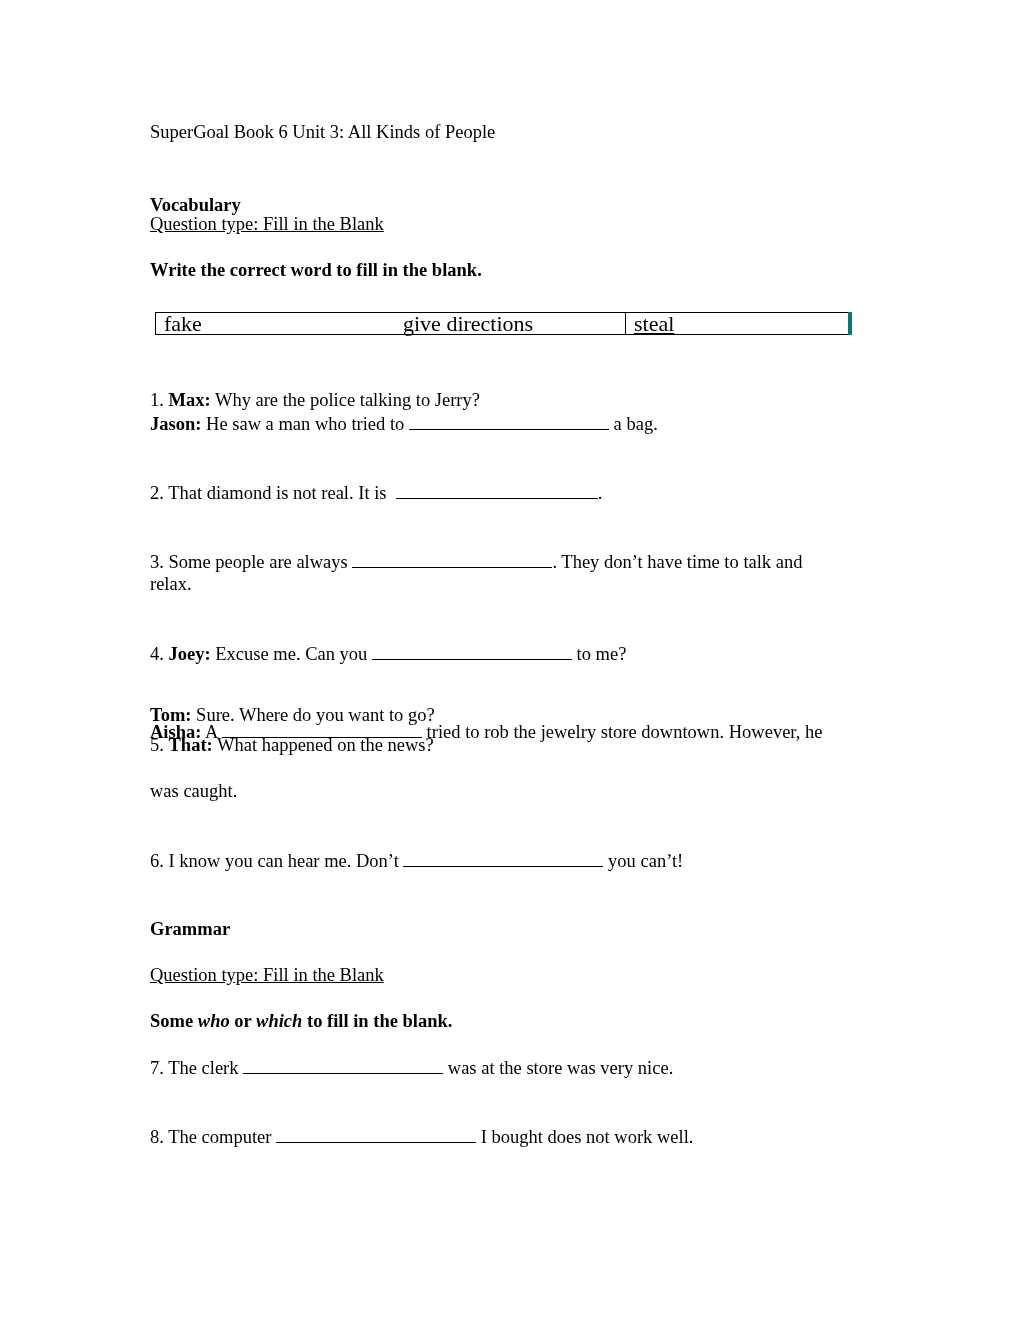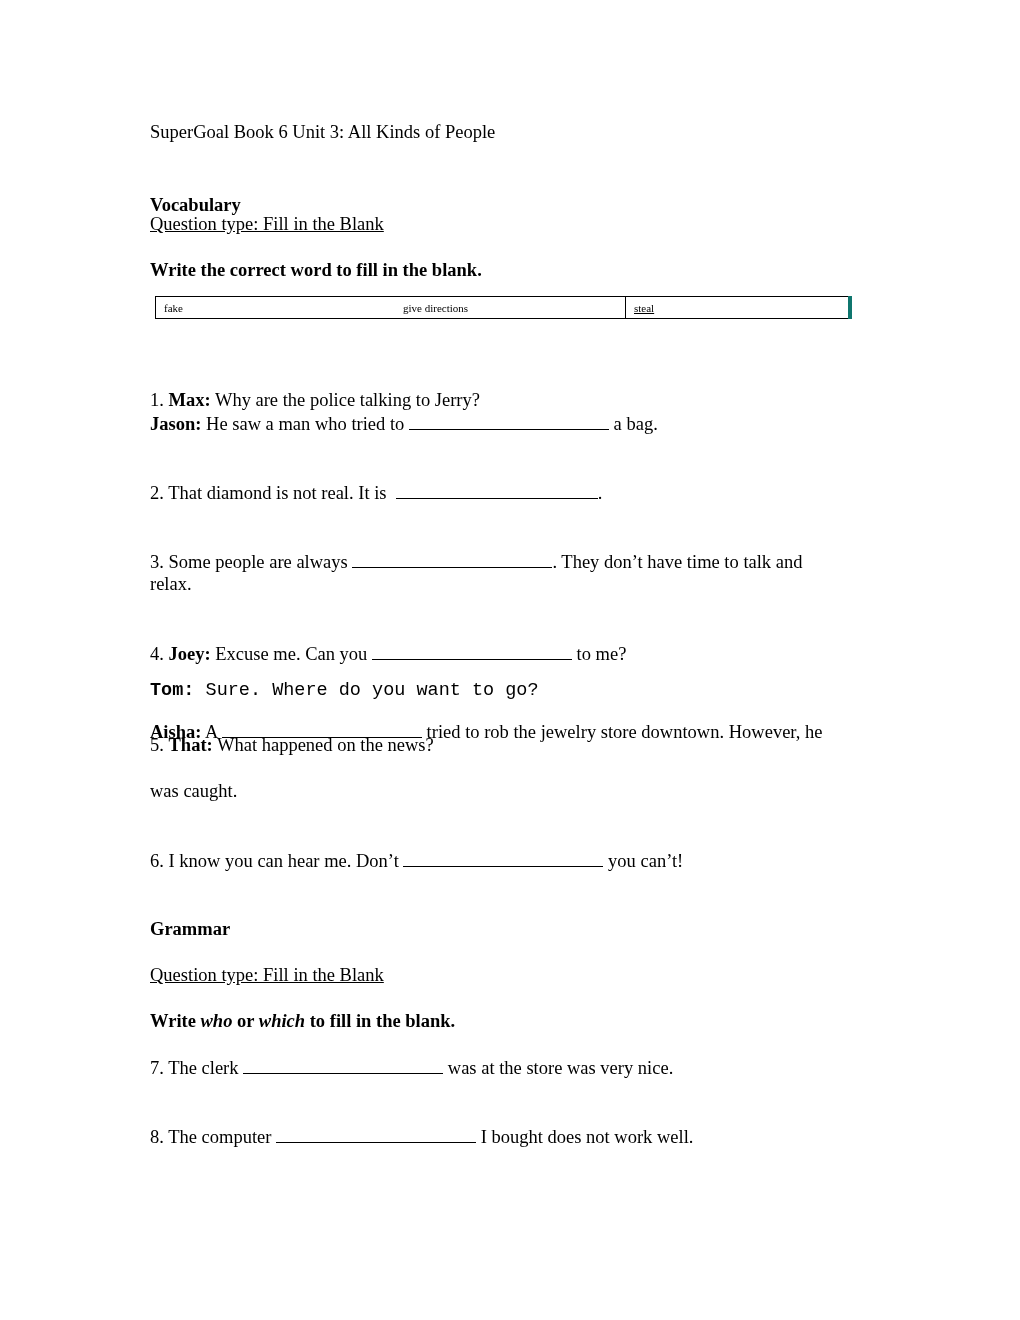"fake" table.wordbank { font-size: 11px -> 22px; top: 296px -> 312px }
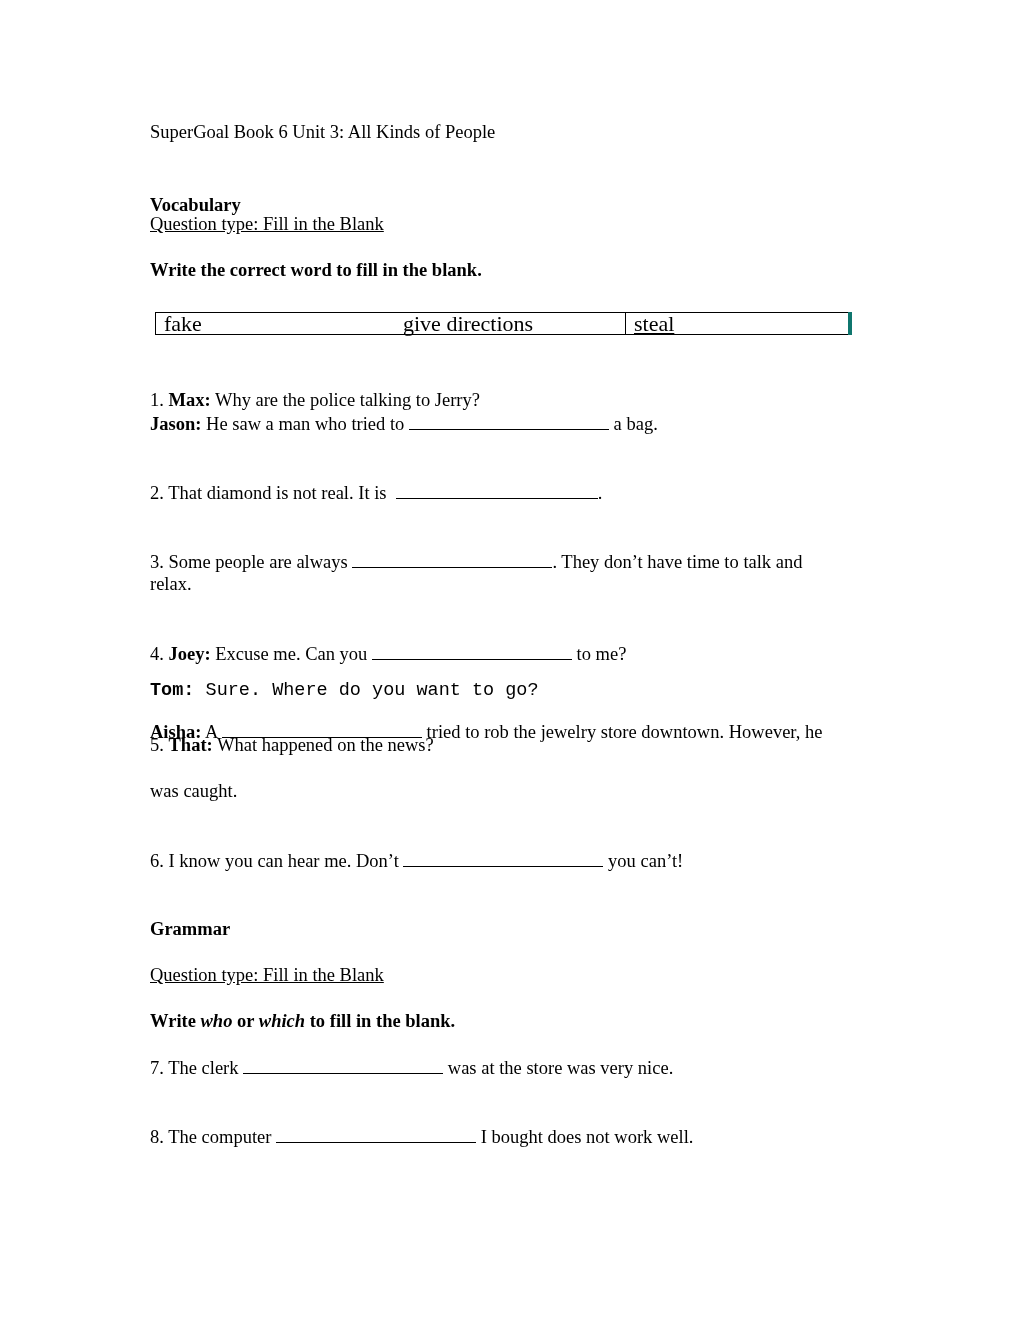"Tom: Sure. Where do you" div.abs { font-family: Liberation Mono, monospace -> none; top: 679px -> 704px }
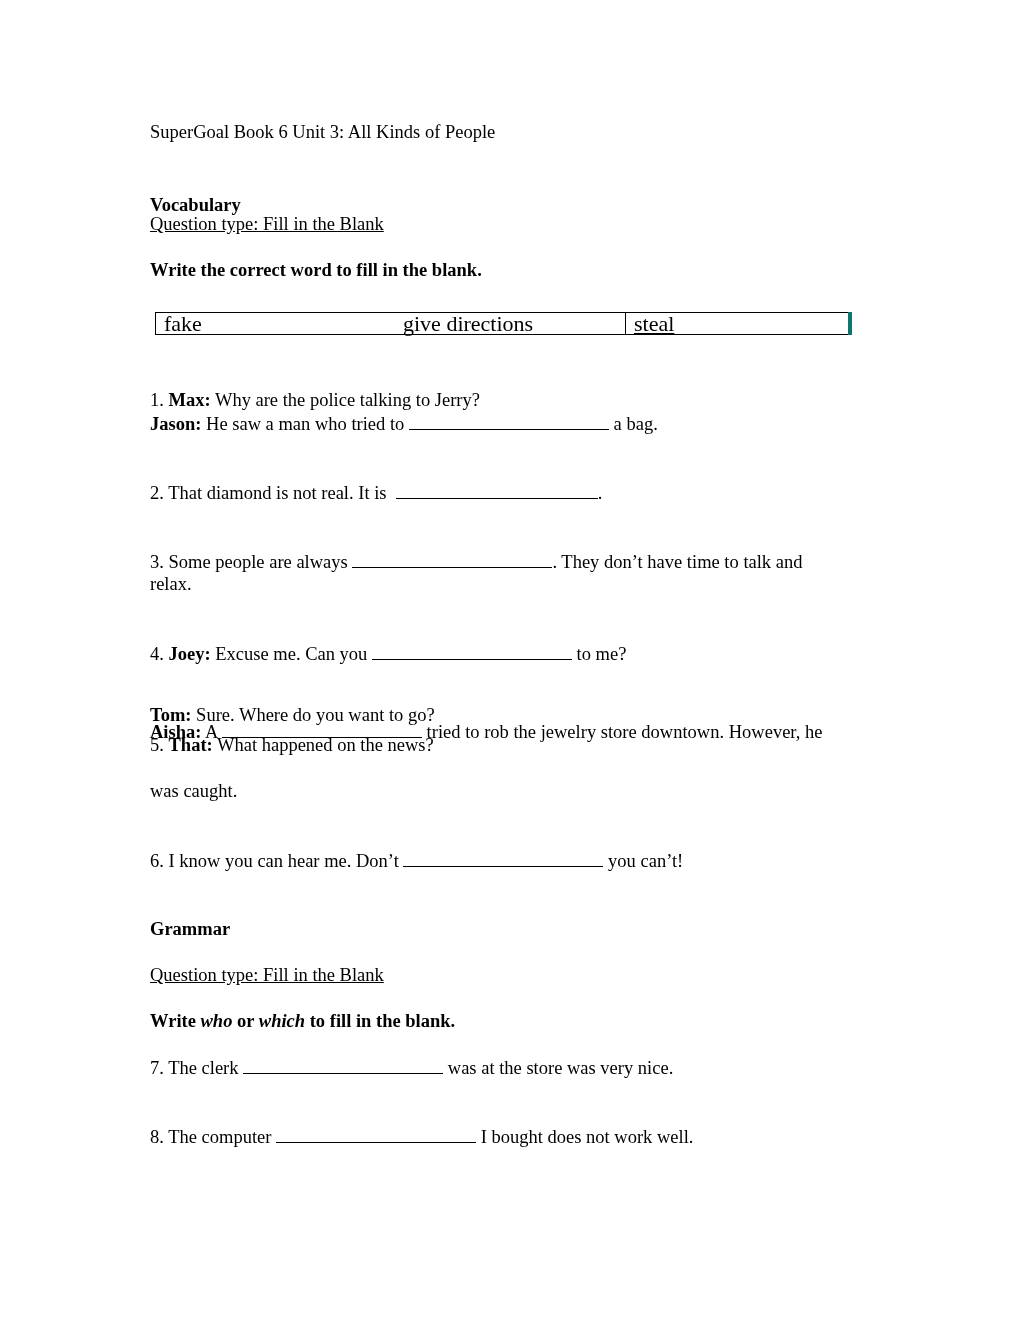"Write" span { text: Write -> Some }
